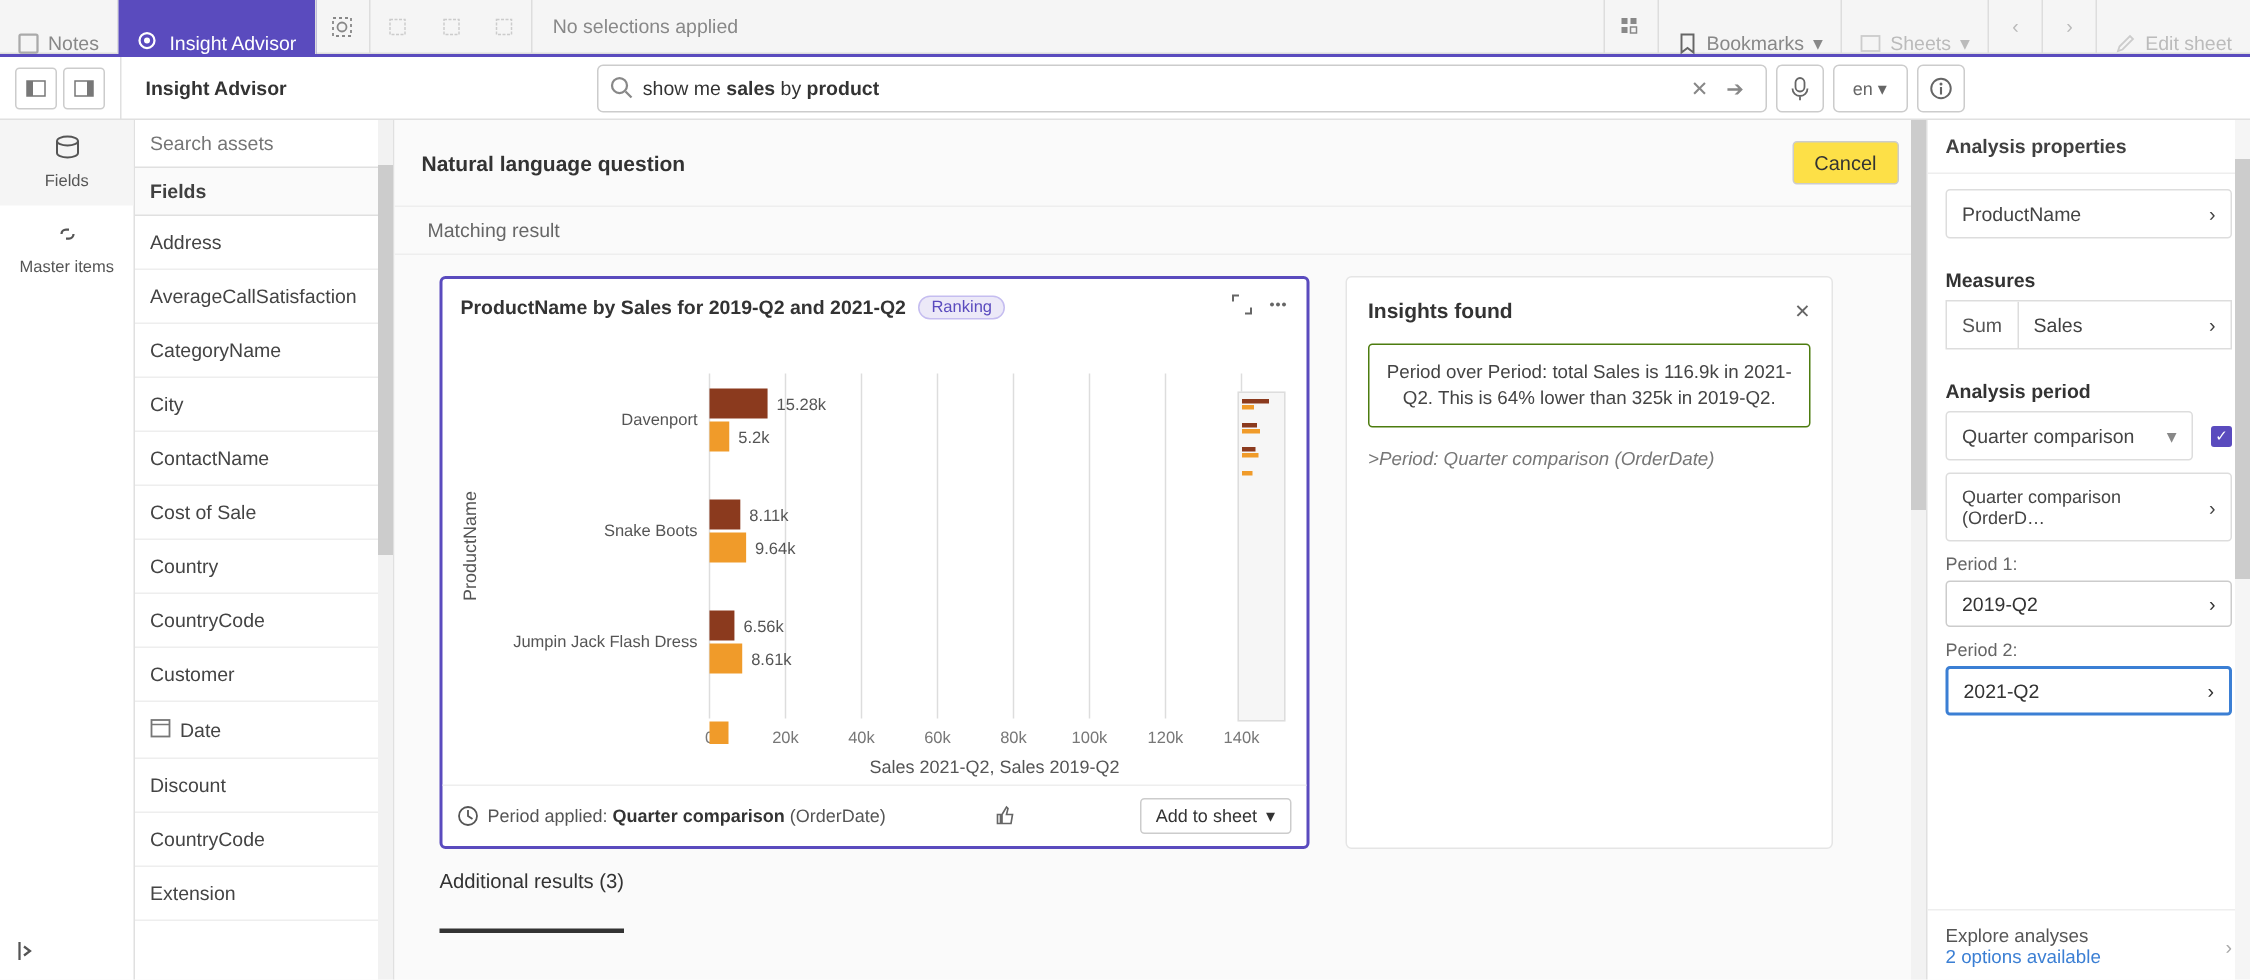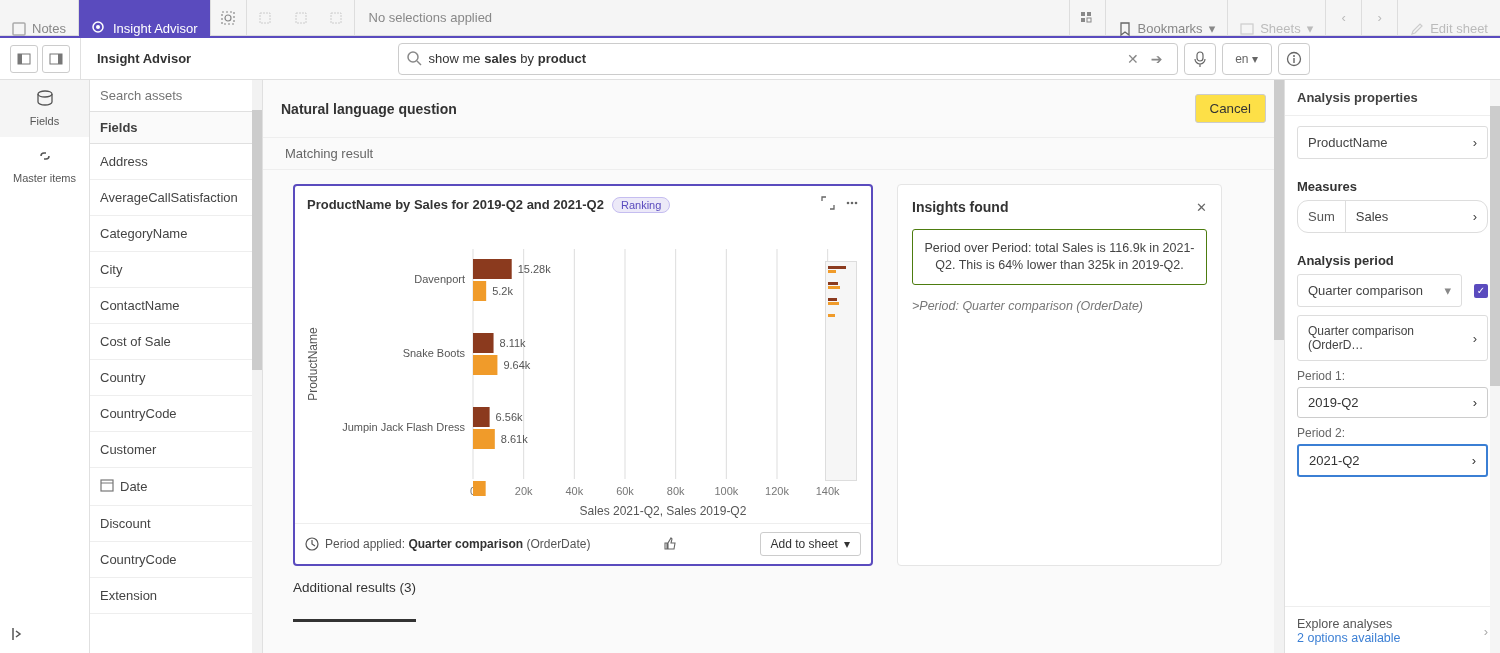"Sum" .rp-measure { border-radius: 11px -> 0 }
